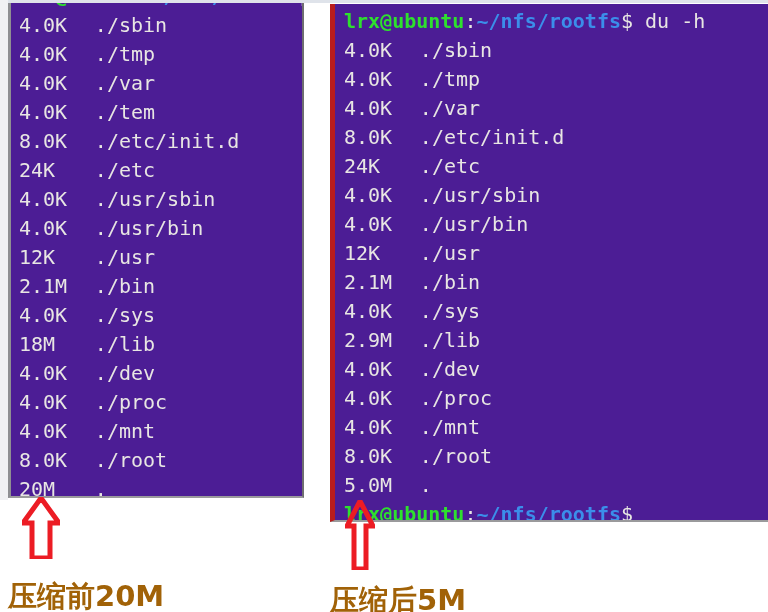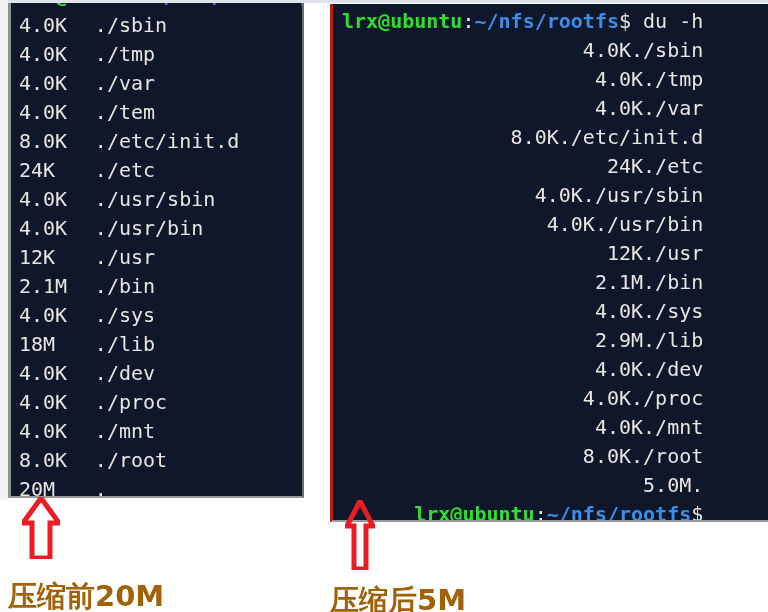"4.0K ./sbin" .terminal { background: #0f172a -> #4c1d95 }
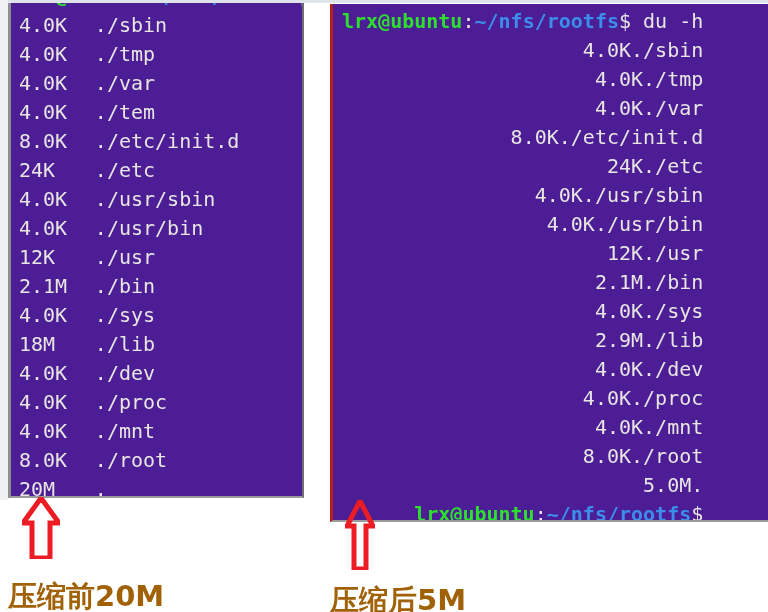"lrx@ubuntu:~/nfs/rootfs$ du -h" .term-right { border-left: 3px solid #b91c1c -> 5px solid #b91c1c; text-align: right -> none }
